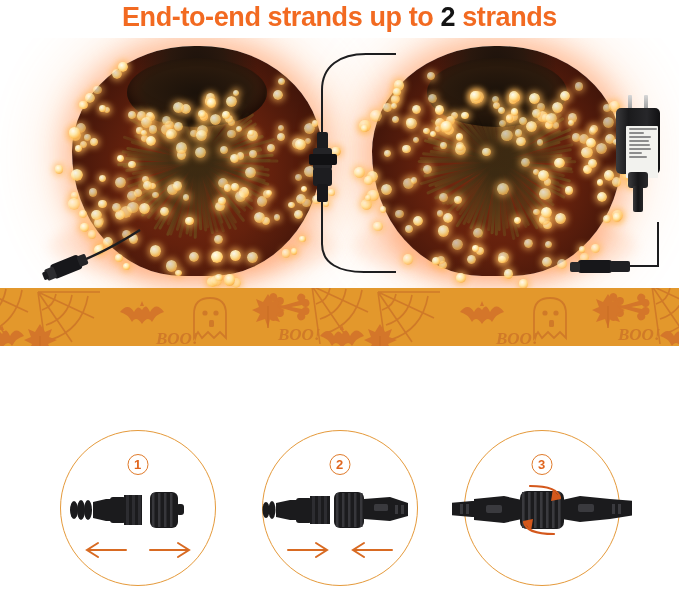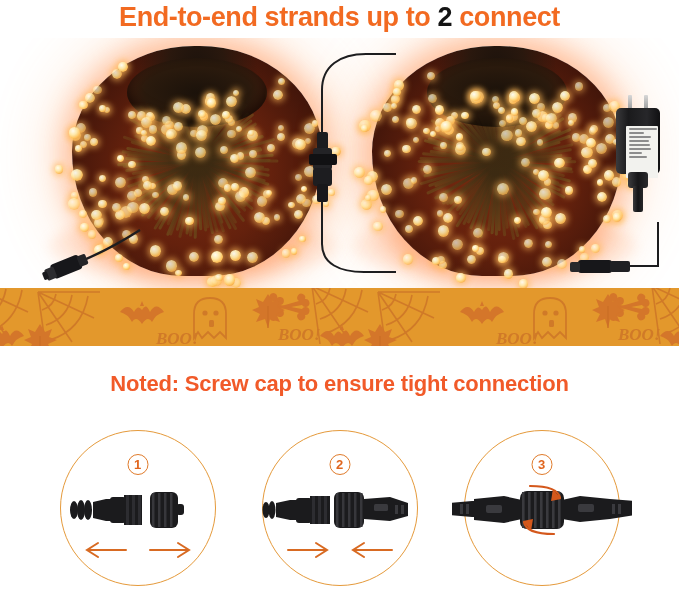"connect" span { text: connect -> strands }
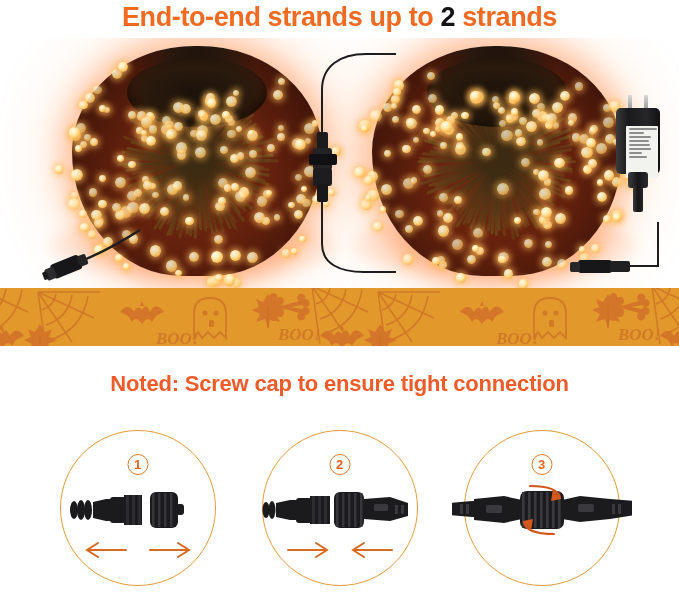"Noted: Screw cap to ensure" div.note { html: <div>Noted: Screw cap to ensure tight connection</div> -> none }
